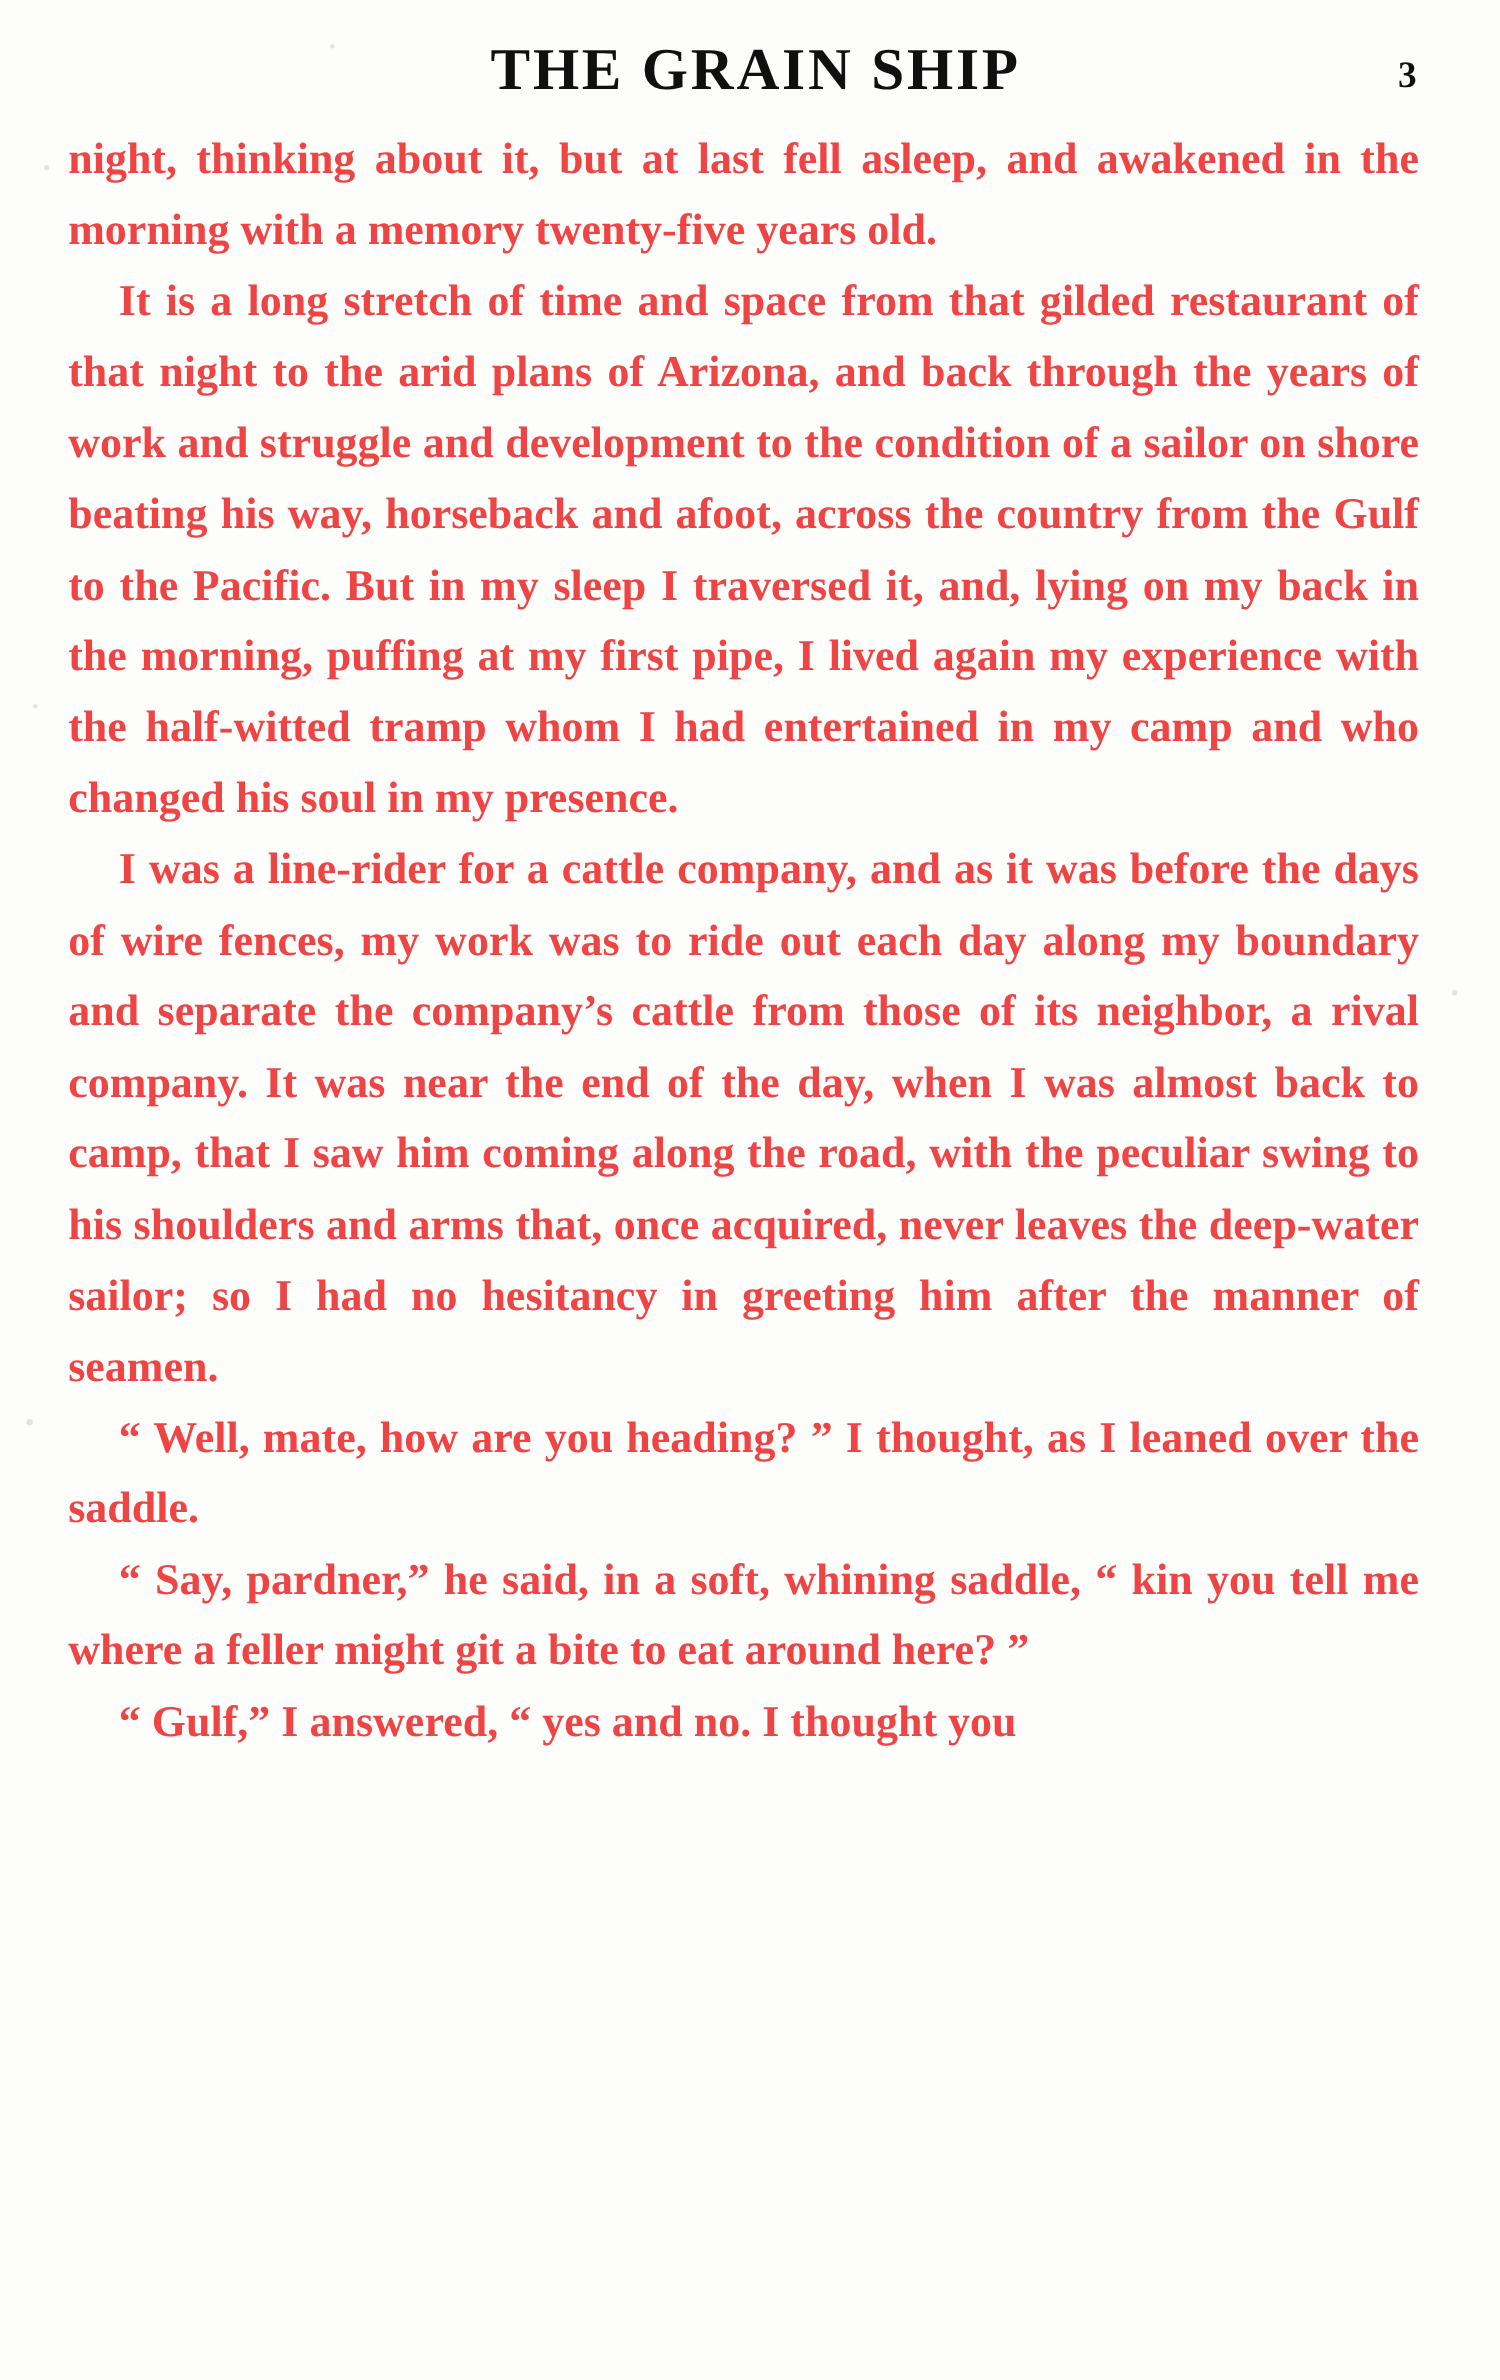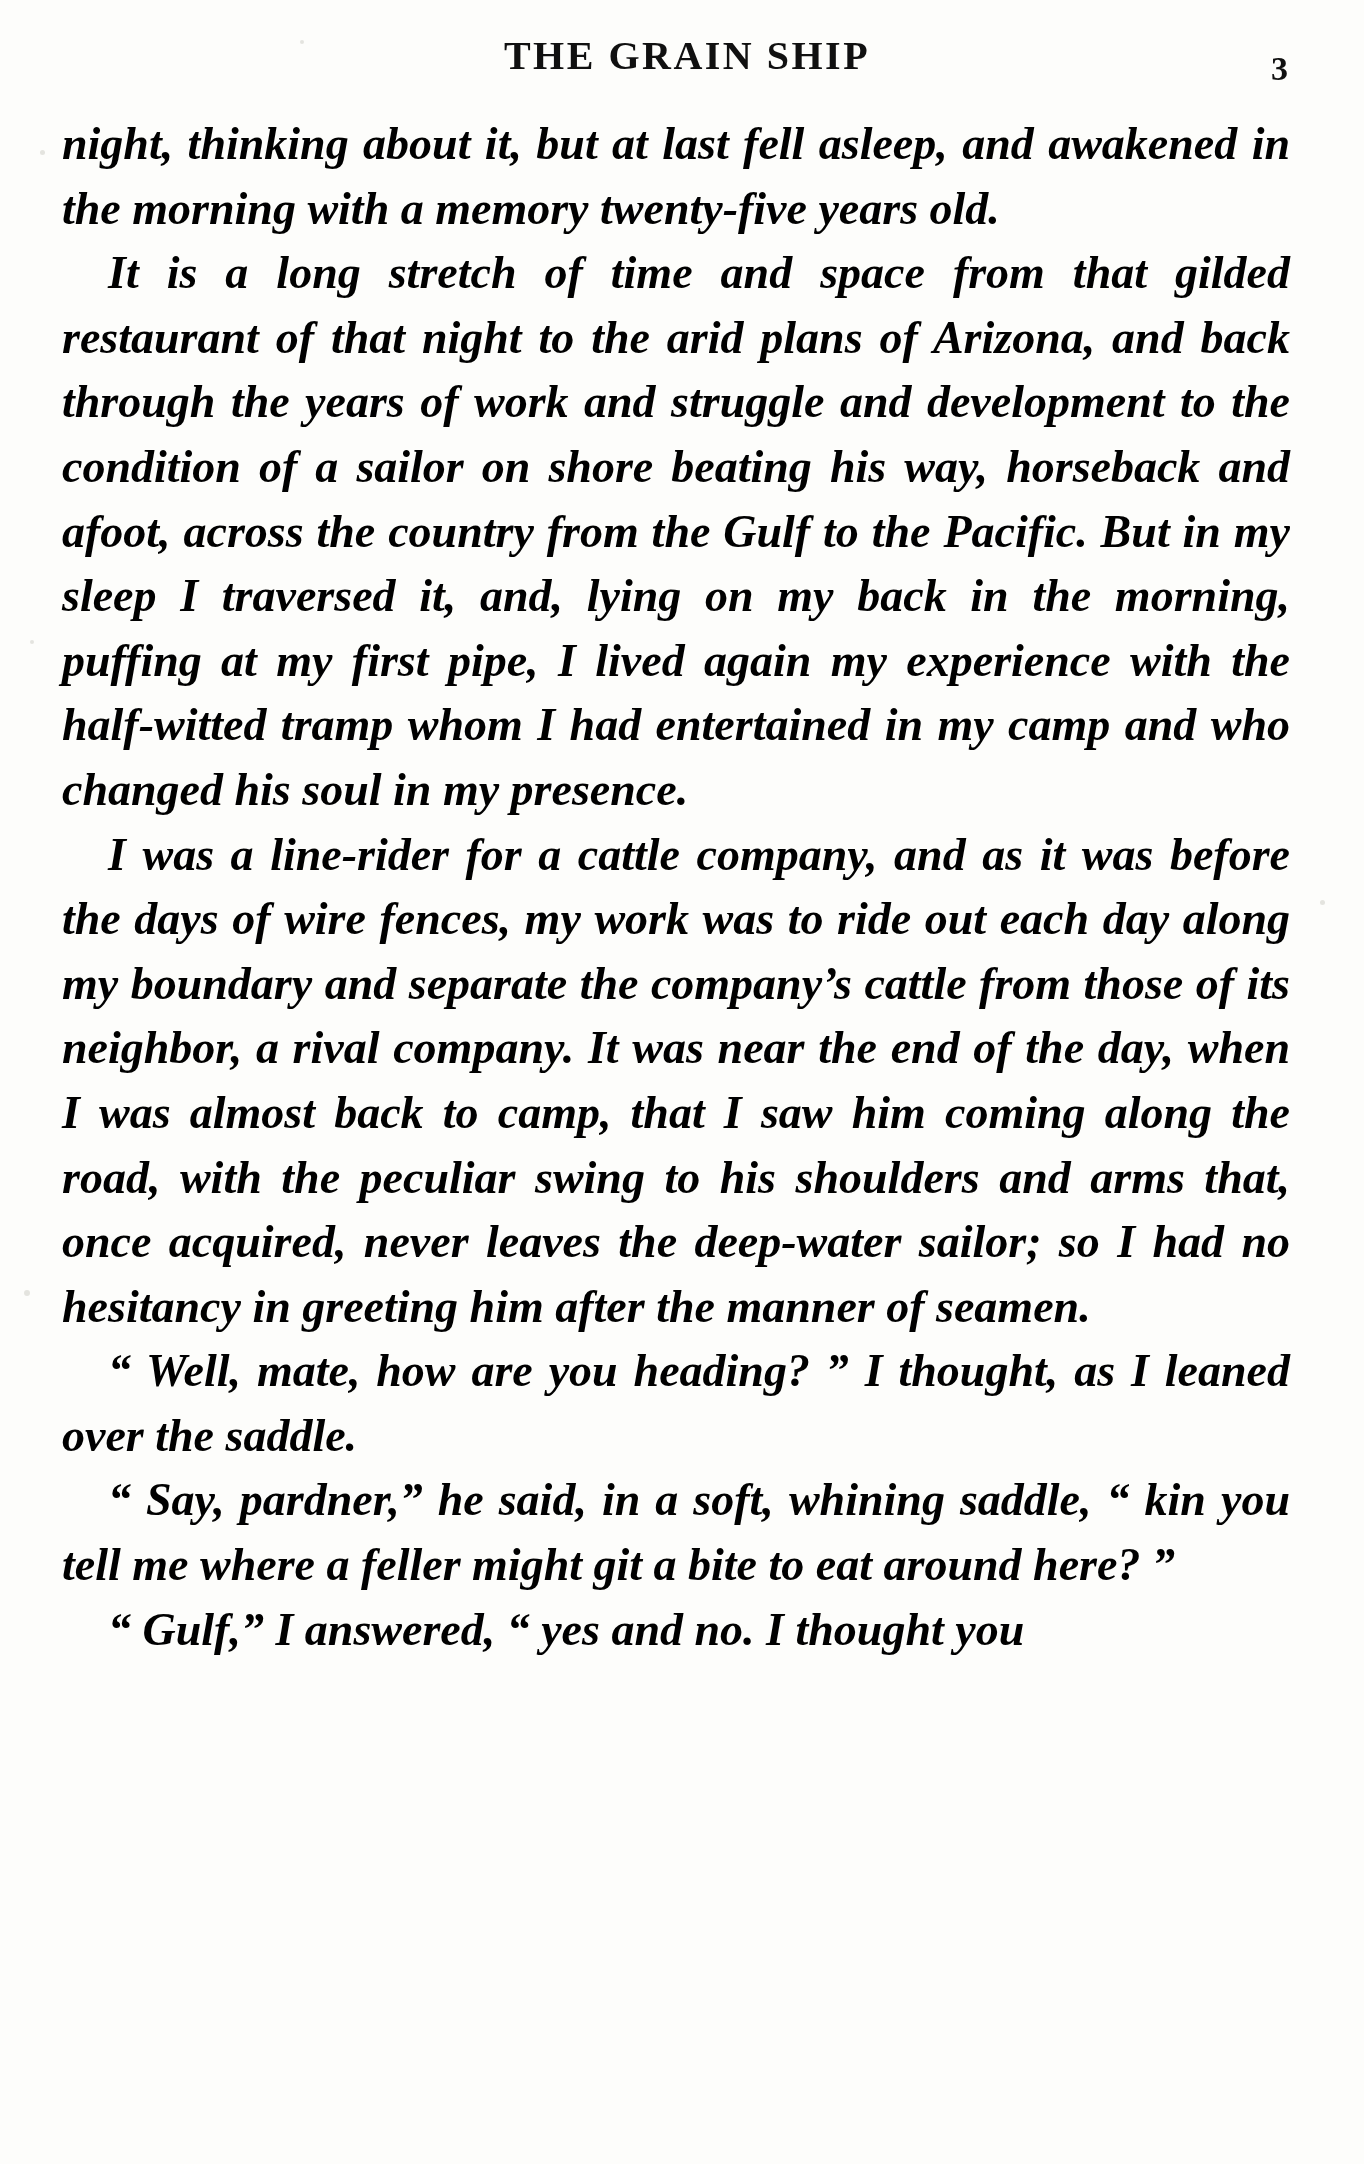"THE GRAIN SHIP" .running-title { font-size: 40px -> 54px }
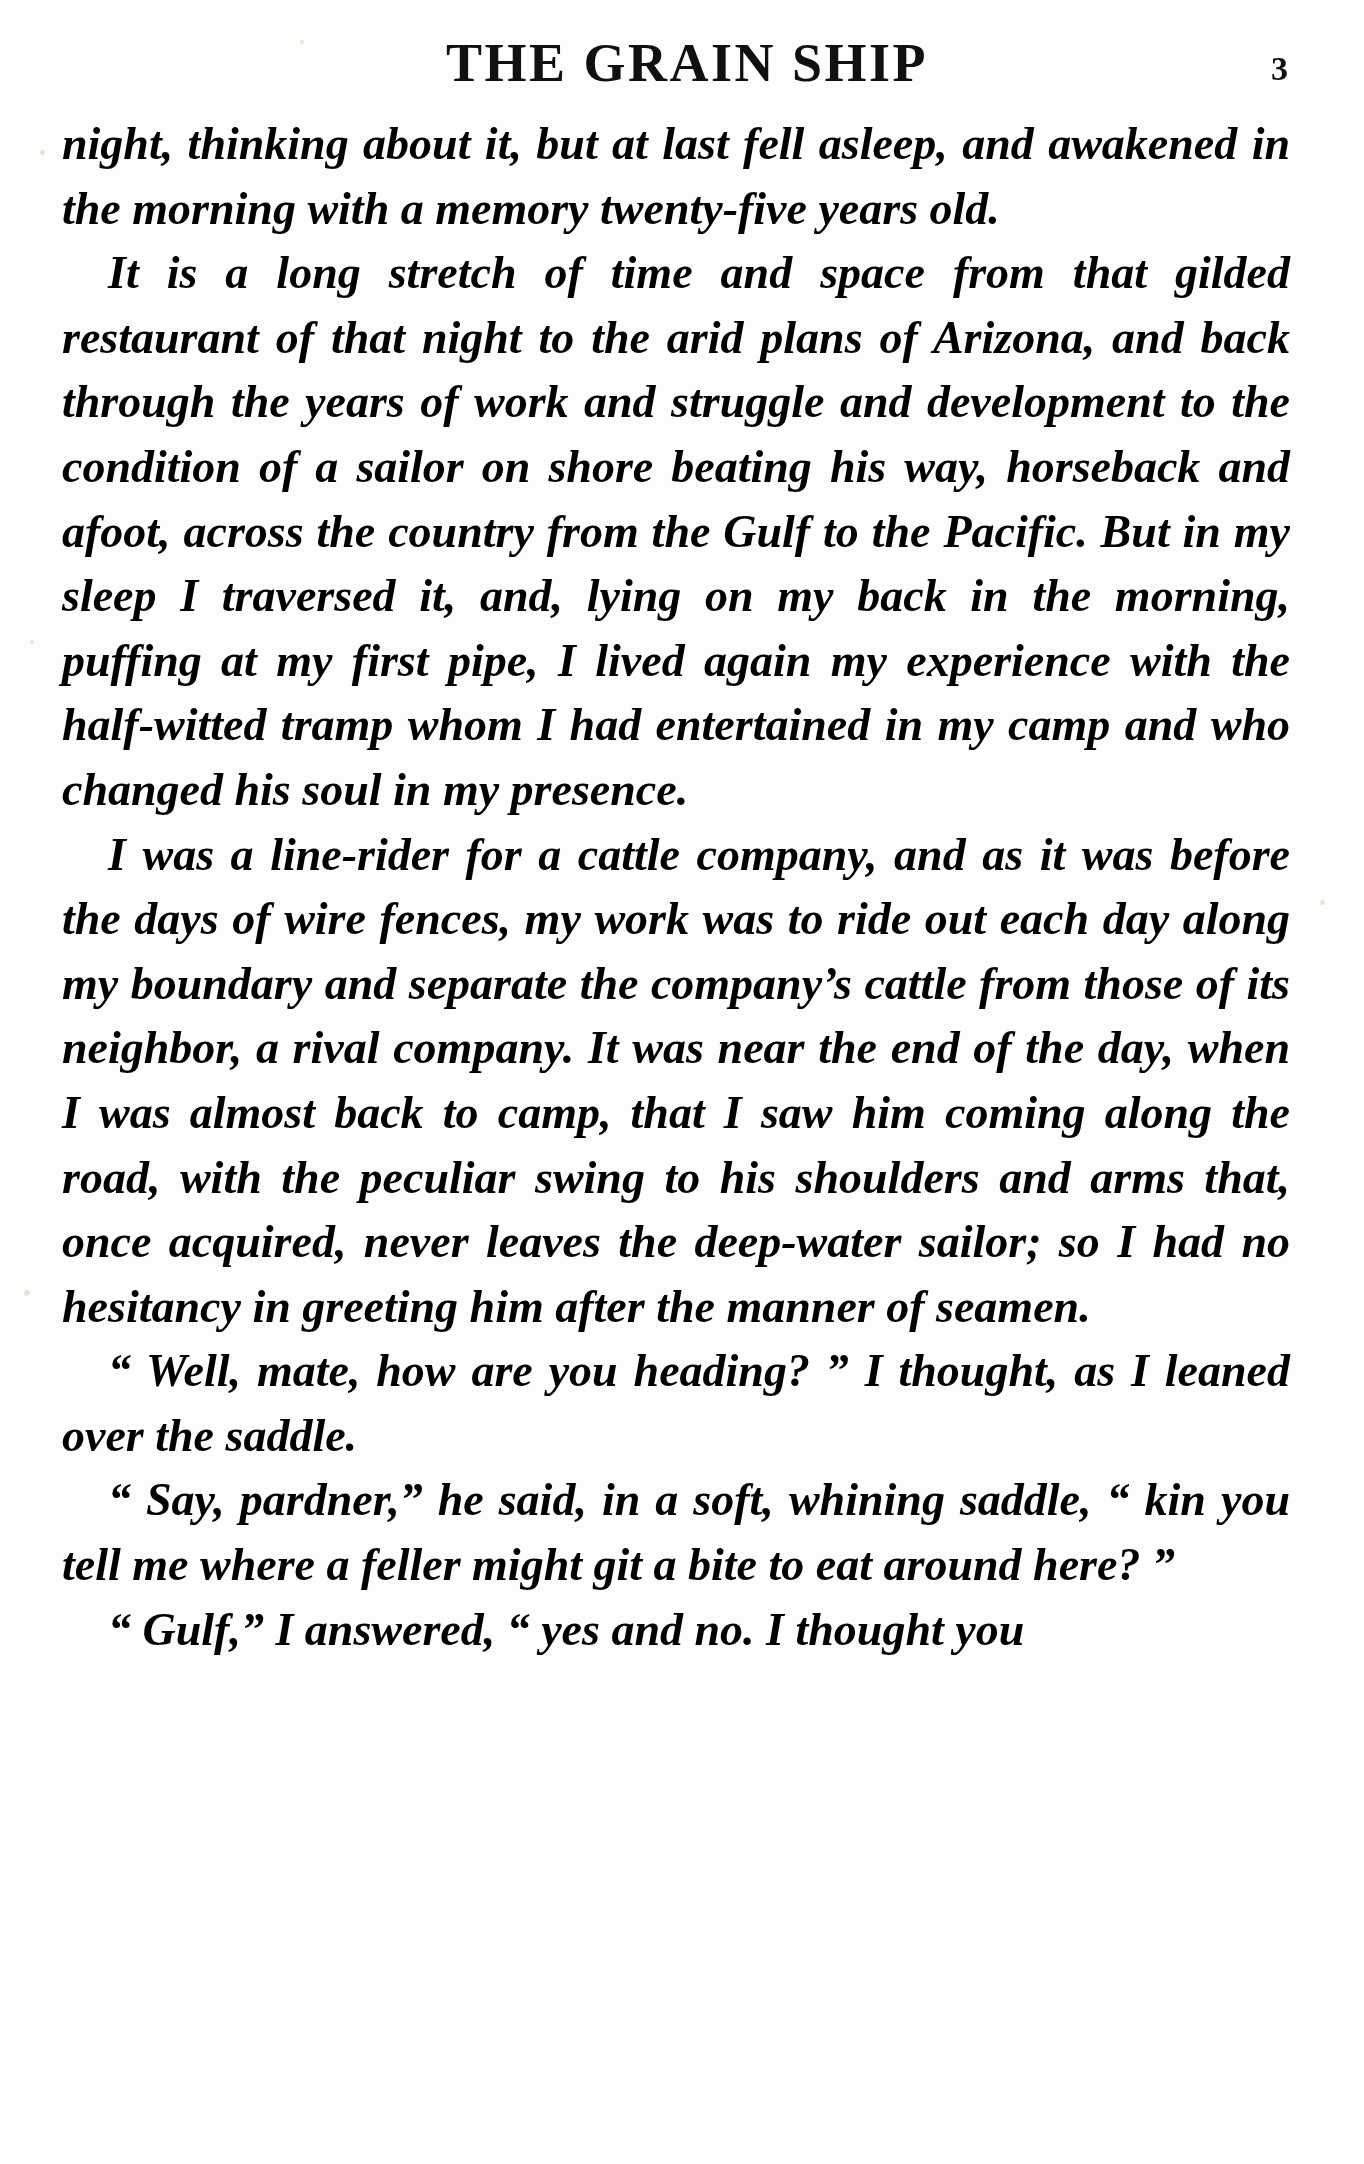"night, thinking about it, but" .body-text { color: #000000 -> #ef4444; font-size: 46px -> 40px; font-style: italic -> none }
